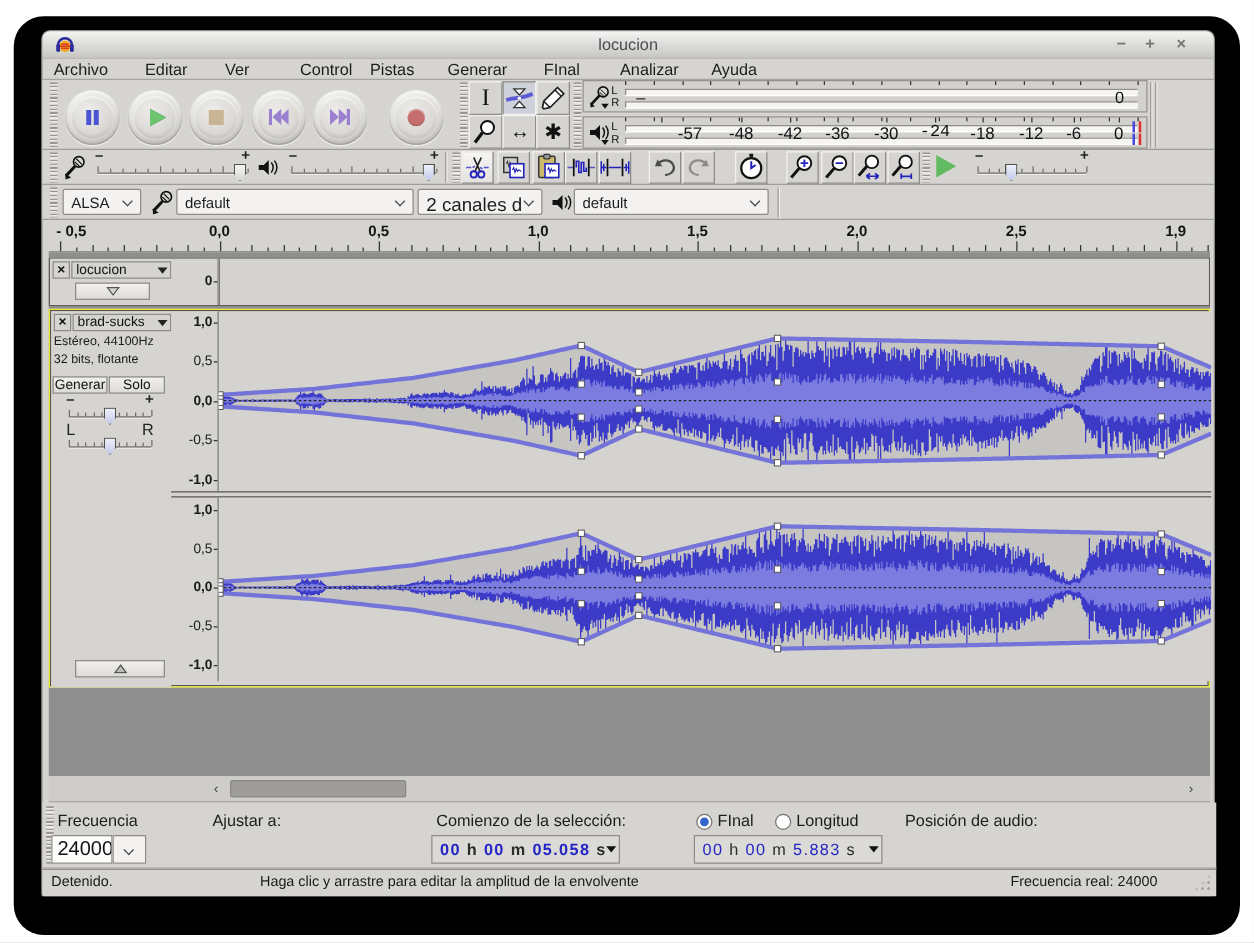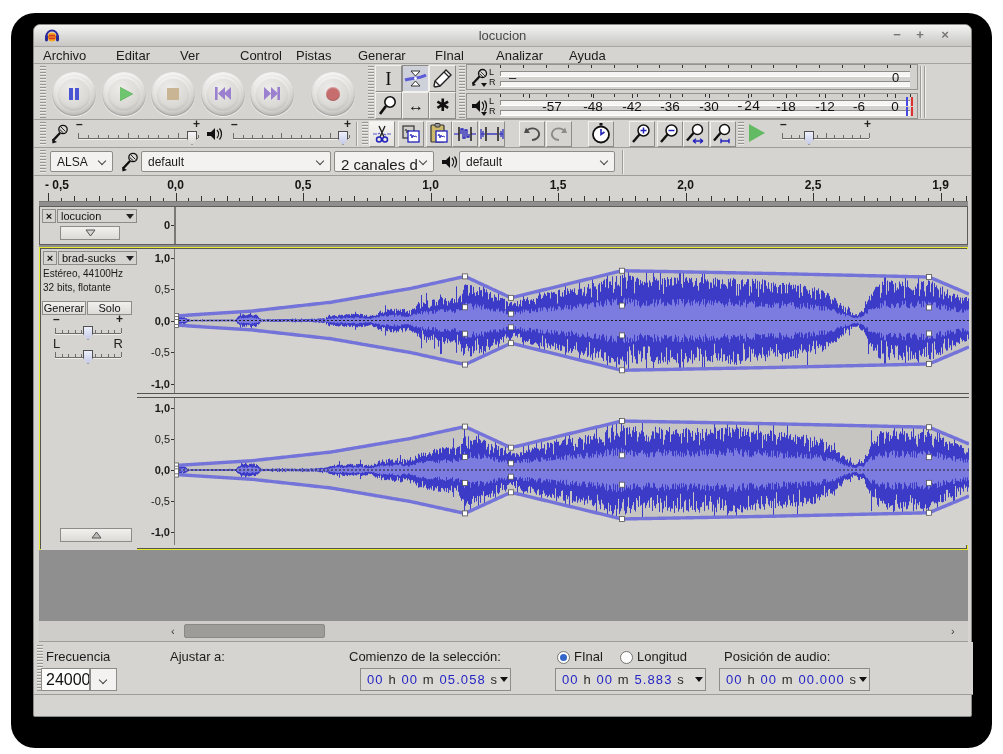"00 h 00 m 05.058" div.timefield { font-weight: none -> bold; left: 326px -> 311px }
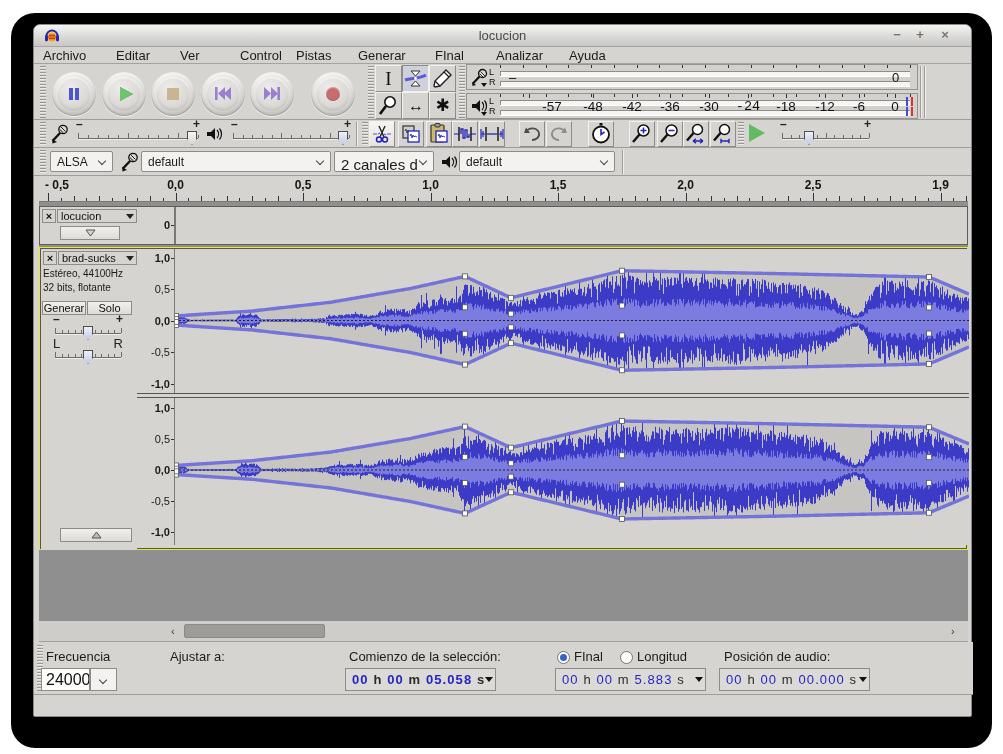"00 h 00 m 00.000" div.timefield { html: <div> <span>00</span><span> h </span><span>00</span><span> m </span><span>00.000</span><span> s</span> <span></span> </div> -> none }
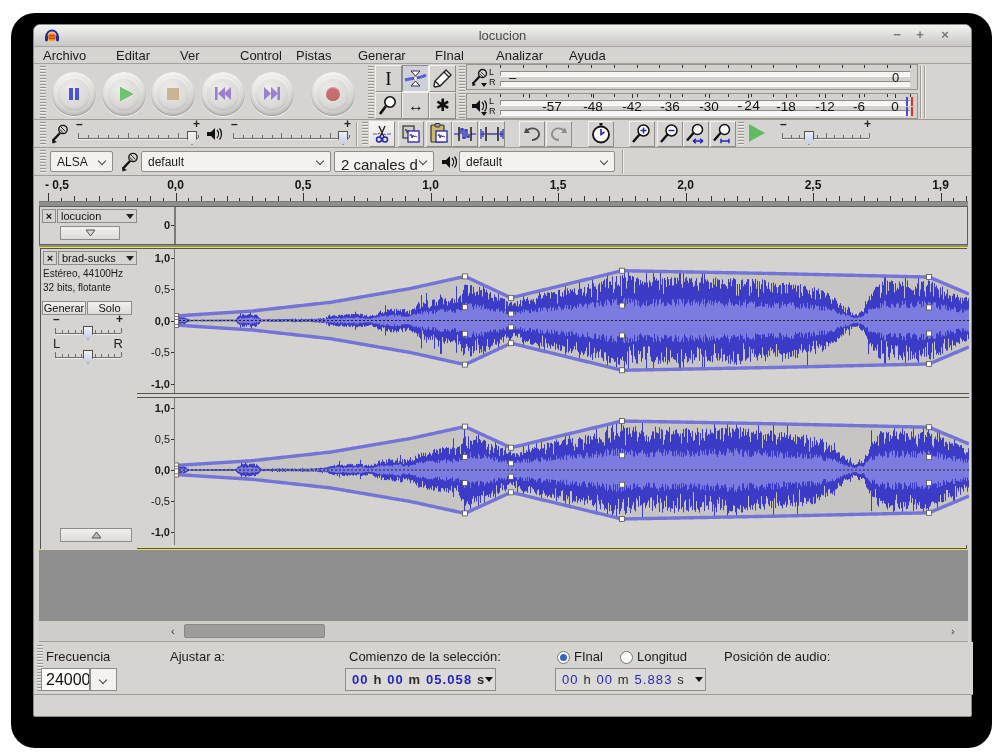"Detenido." div { html: none -> <div> <div>Detenido.</div> <div>Haga clic y arrastre para editar la amplitud de la envolvente</div> <div>Frecuencia real: 24000</div> <div></div> </div> }
